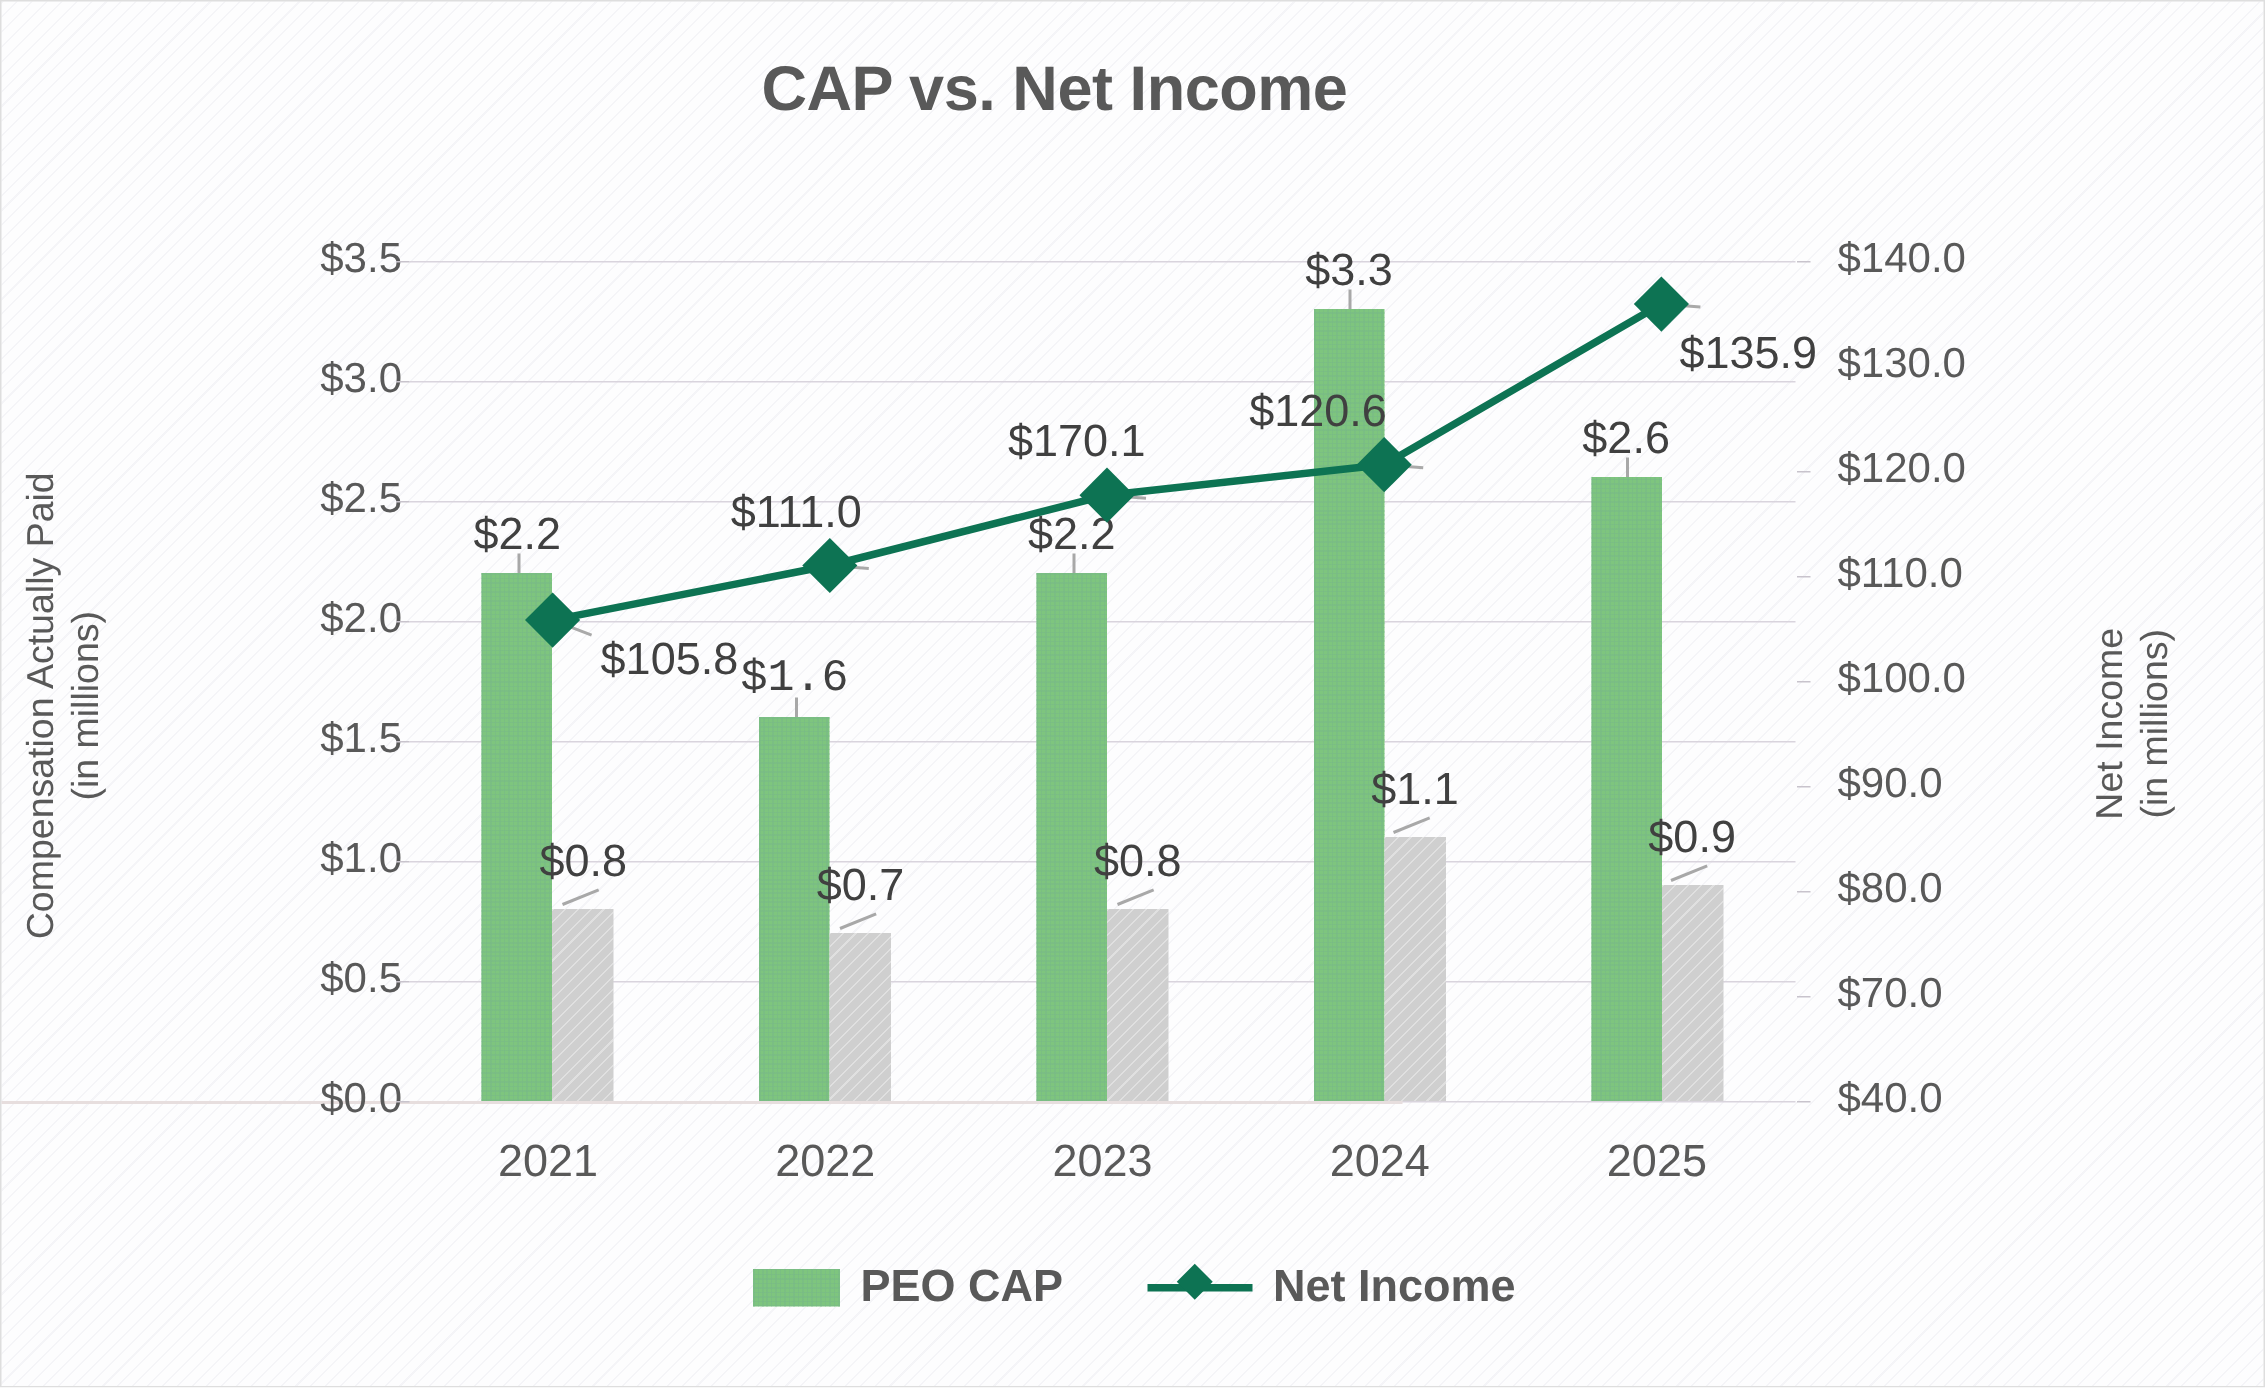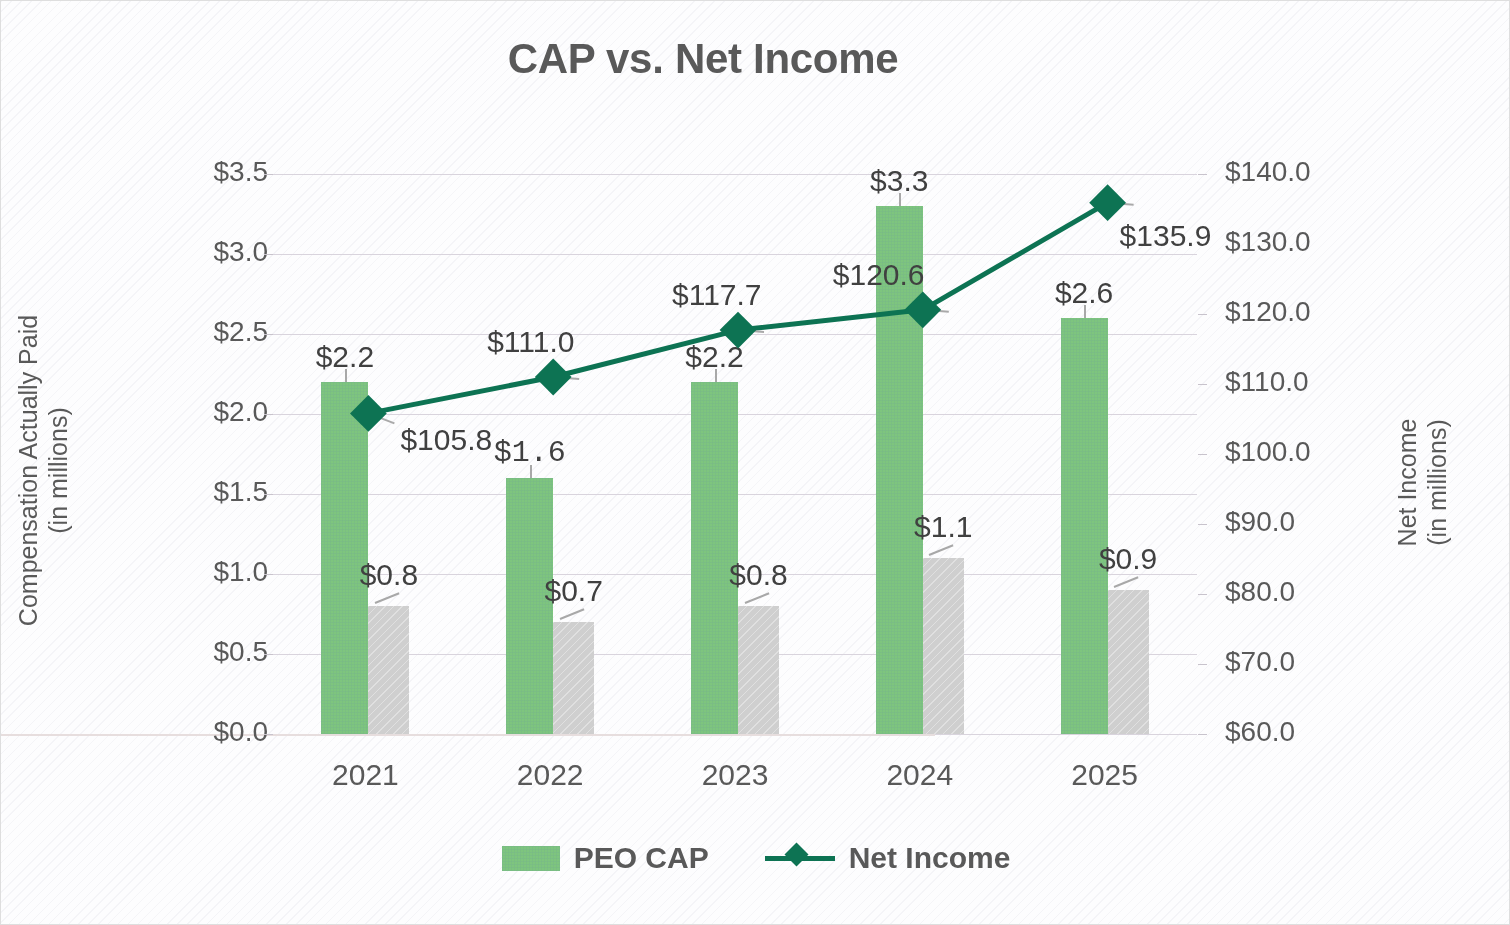"$117.7" div.line-label { text: $117.7 -> $170.1 }
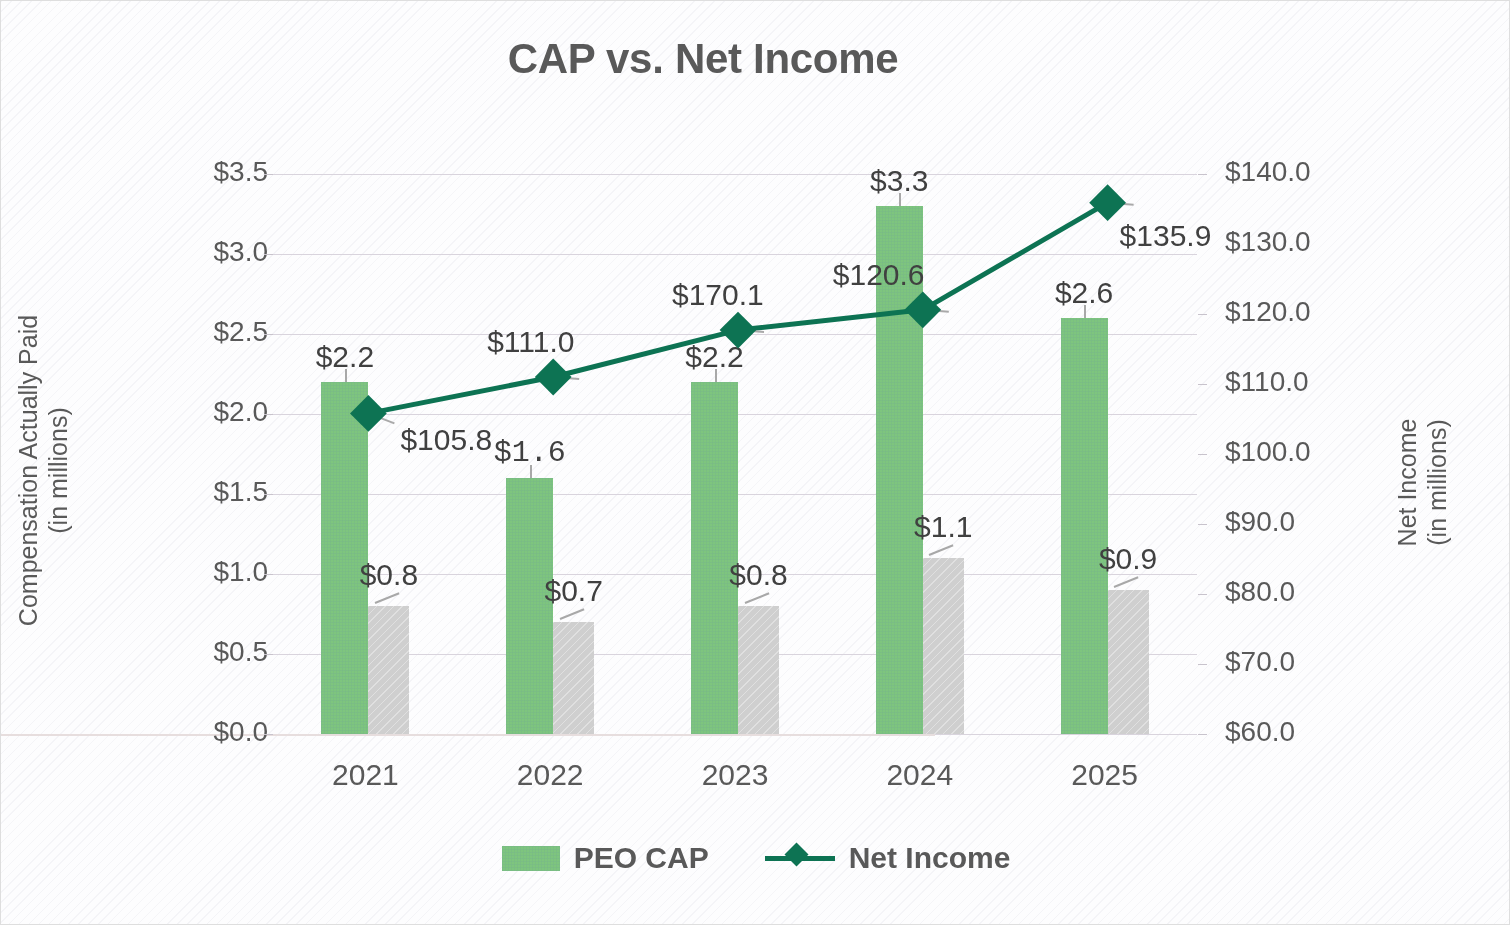"$60.0" div.tick-label { text: $60.0 -> $40.0 }
